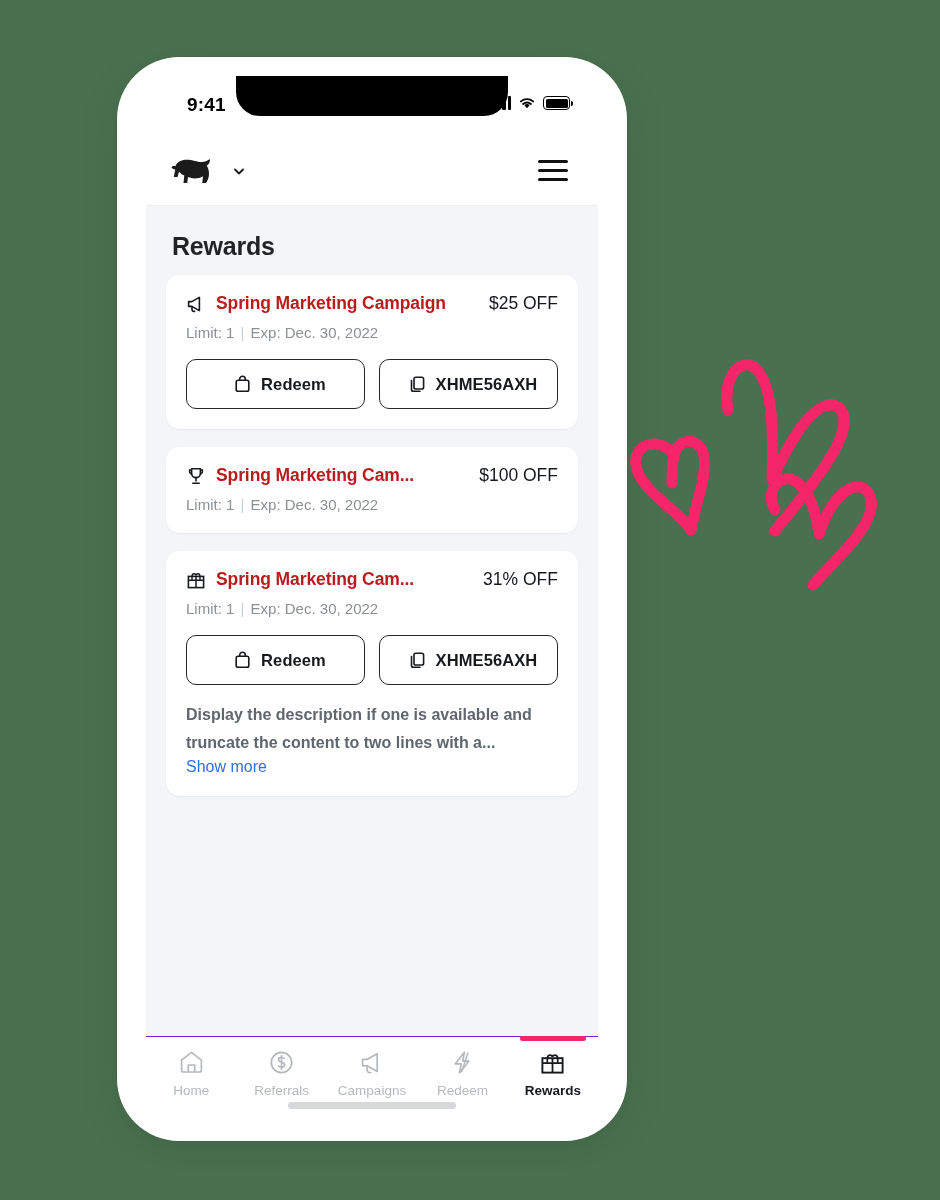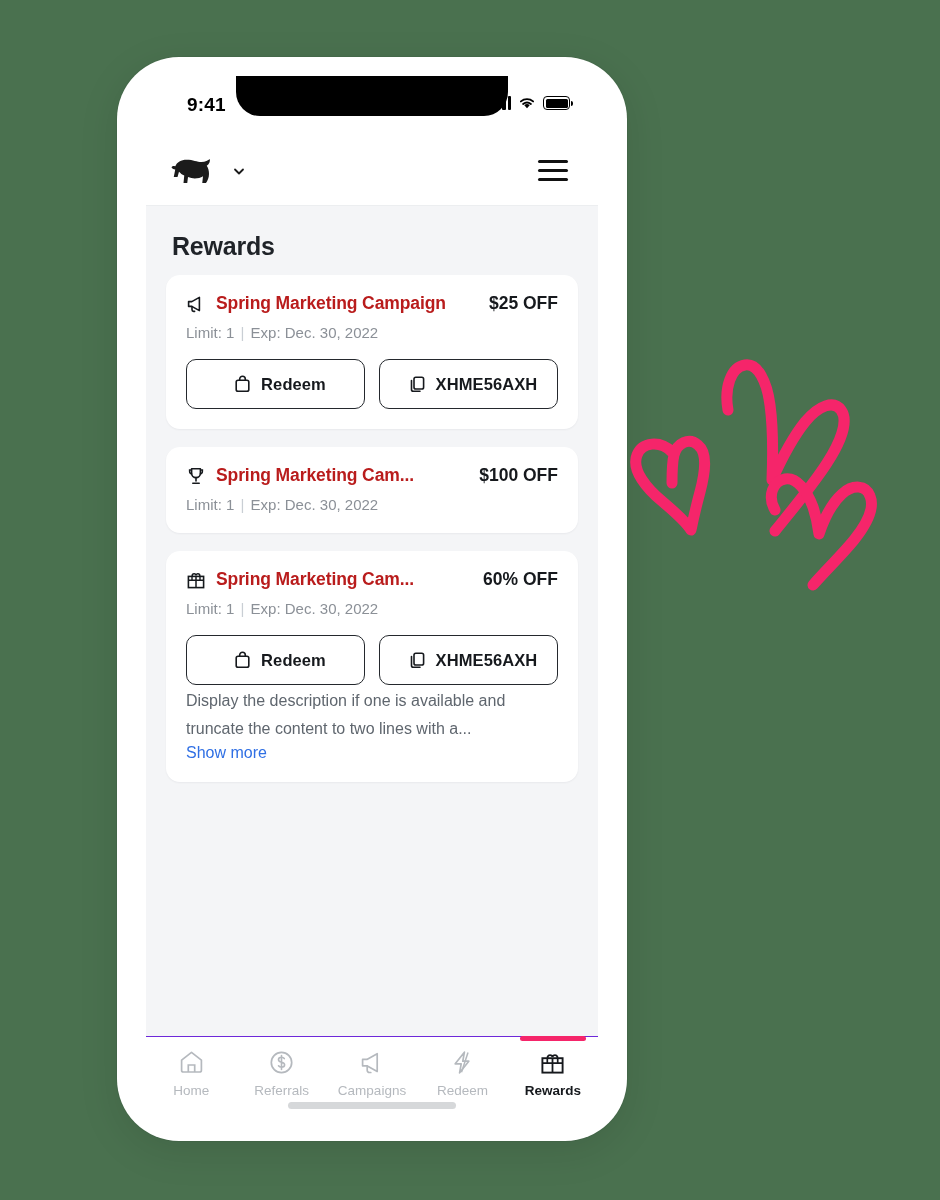"$25 OFF" .card-amount { font-weight: bold -> normal }
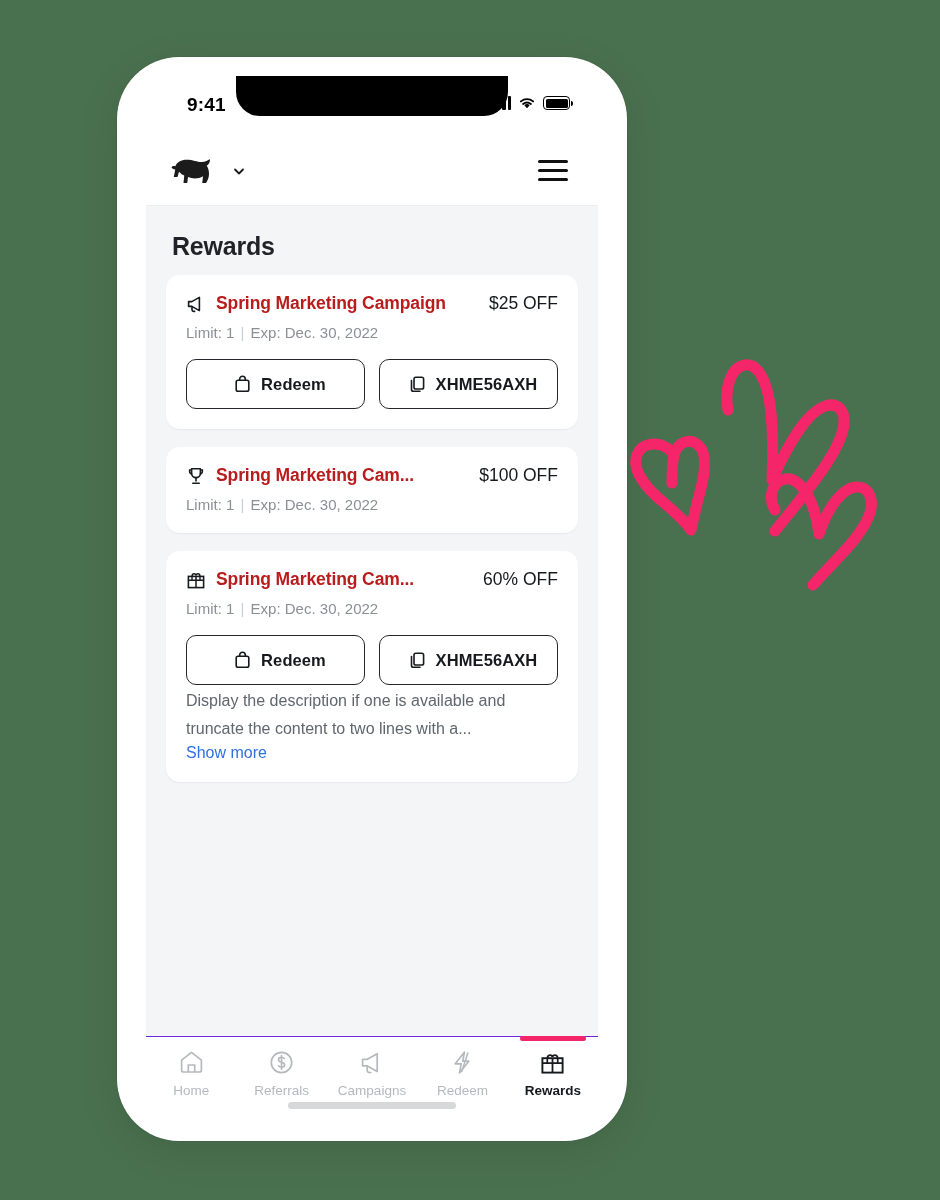"60% OFF" span.card-amount { text: 60% -> 31% }
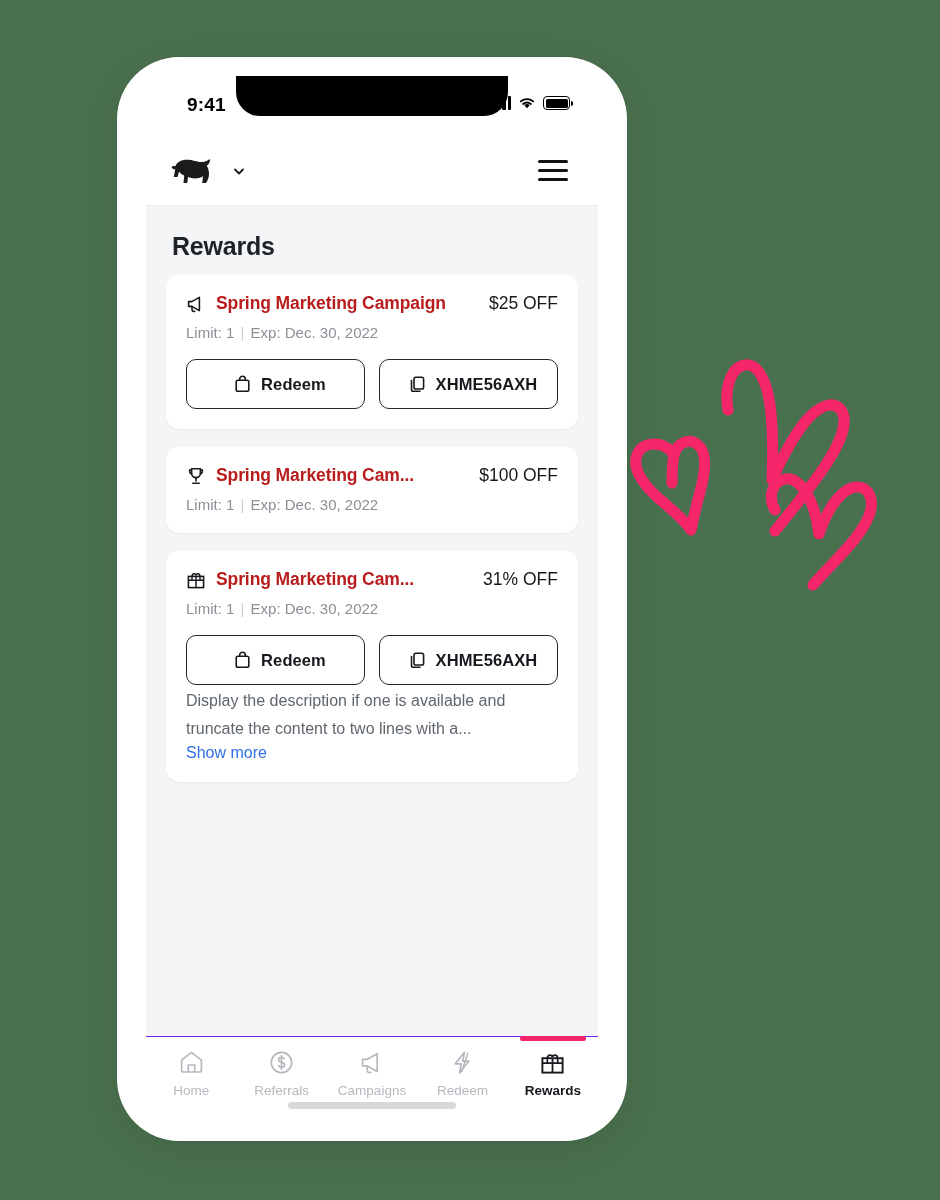"Display the description if one" .card-desc { font-weight: none -> bold; margin-top: 2px -> 16px }
